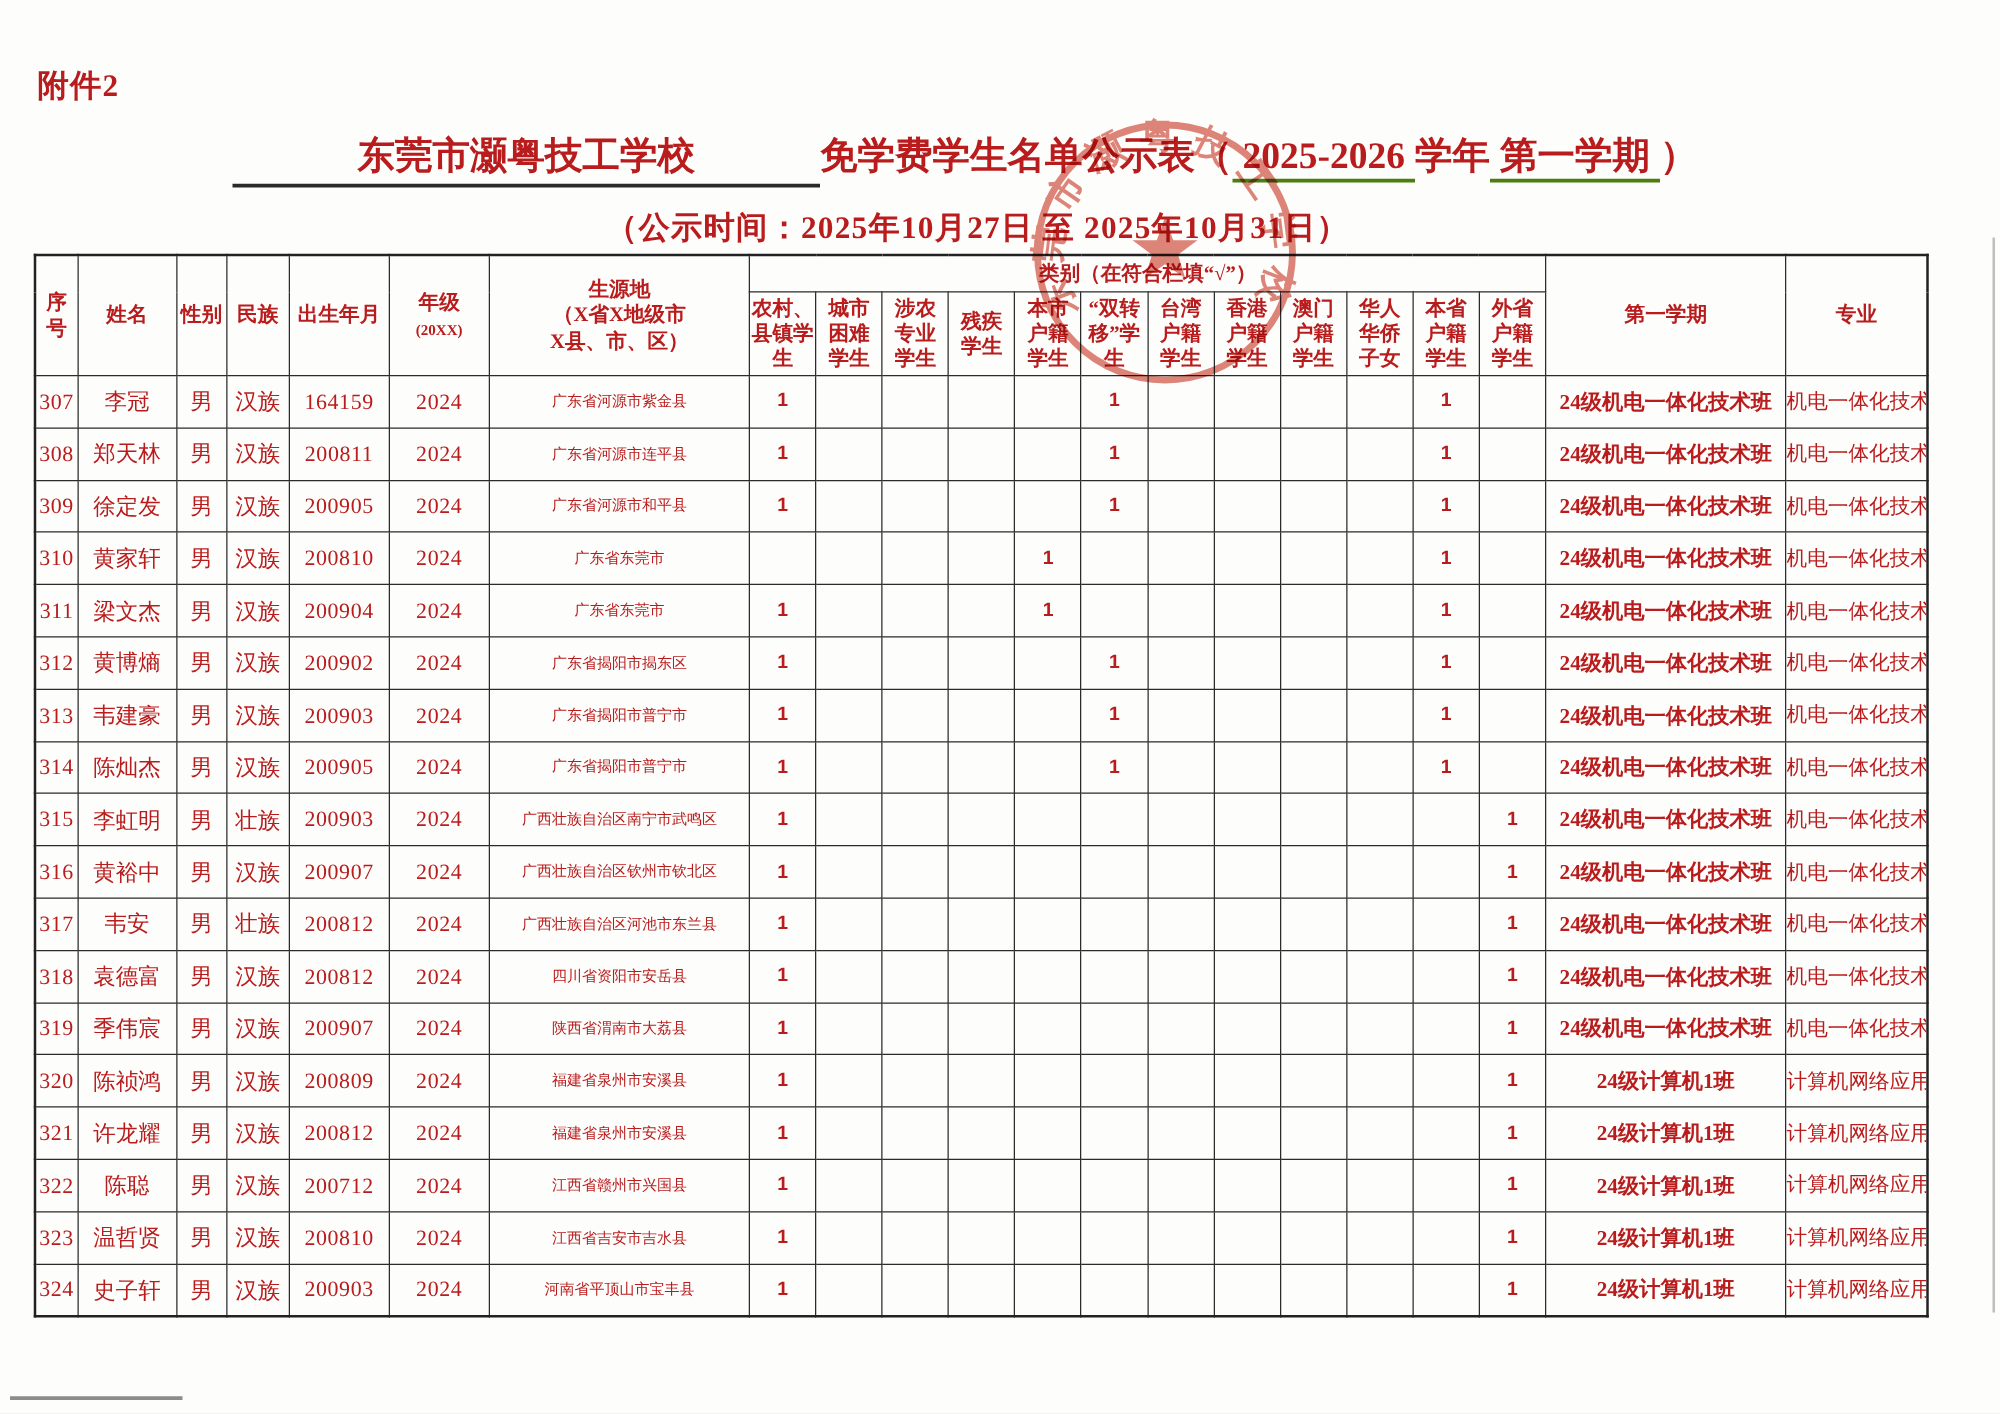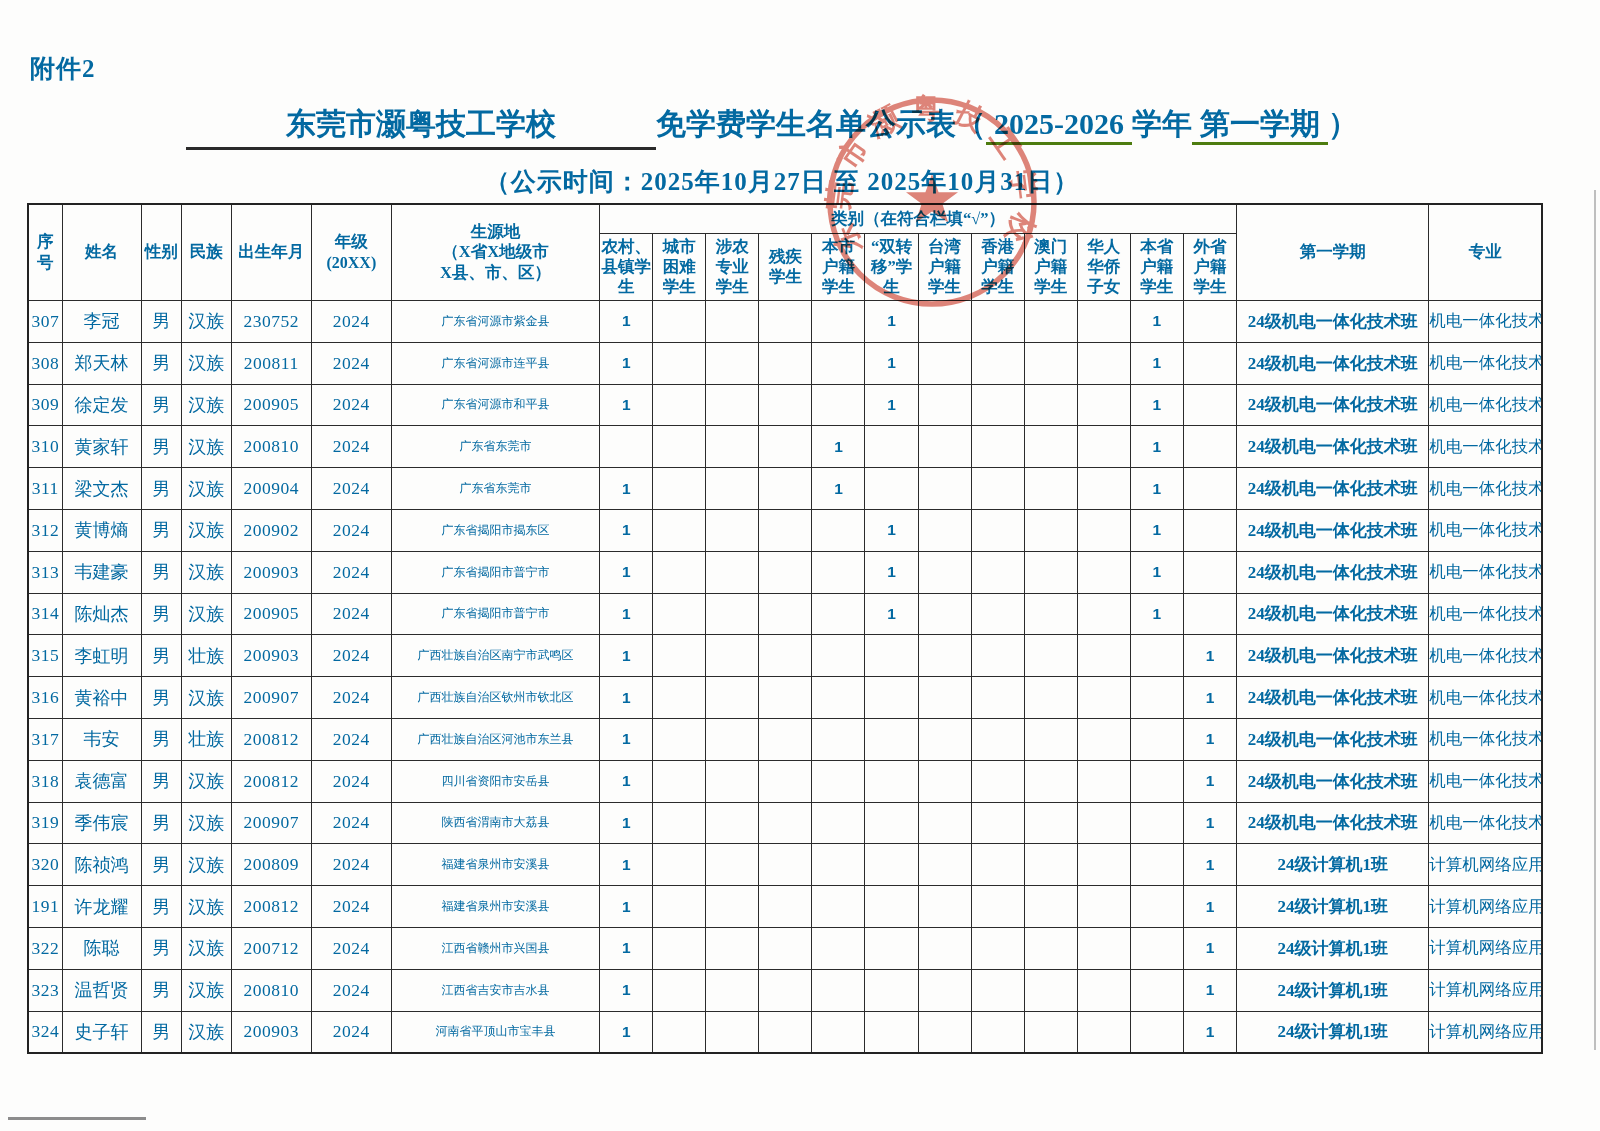"附件2" .page { color: #0369a1 -> #b91c1c }
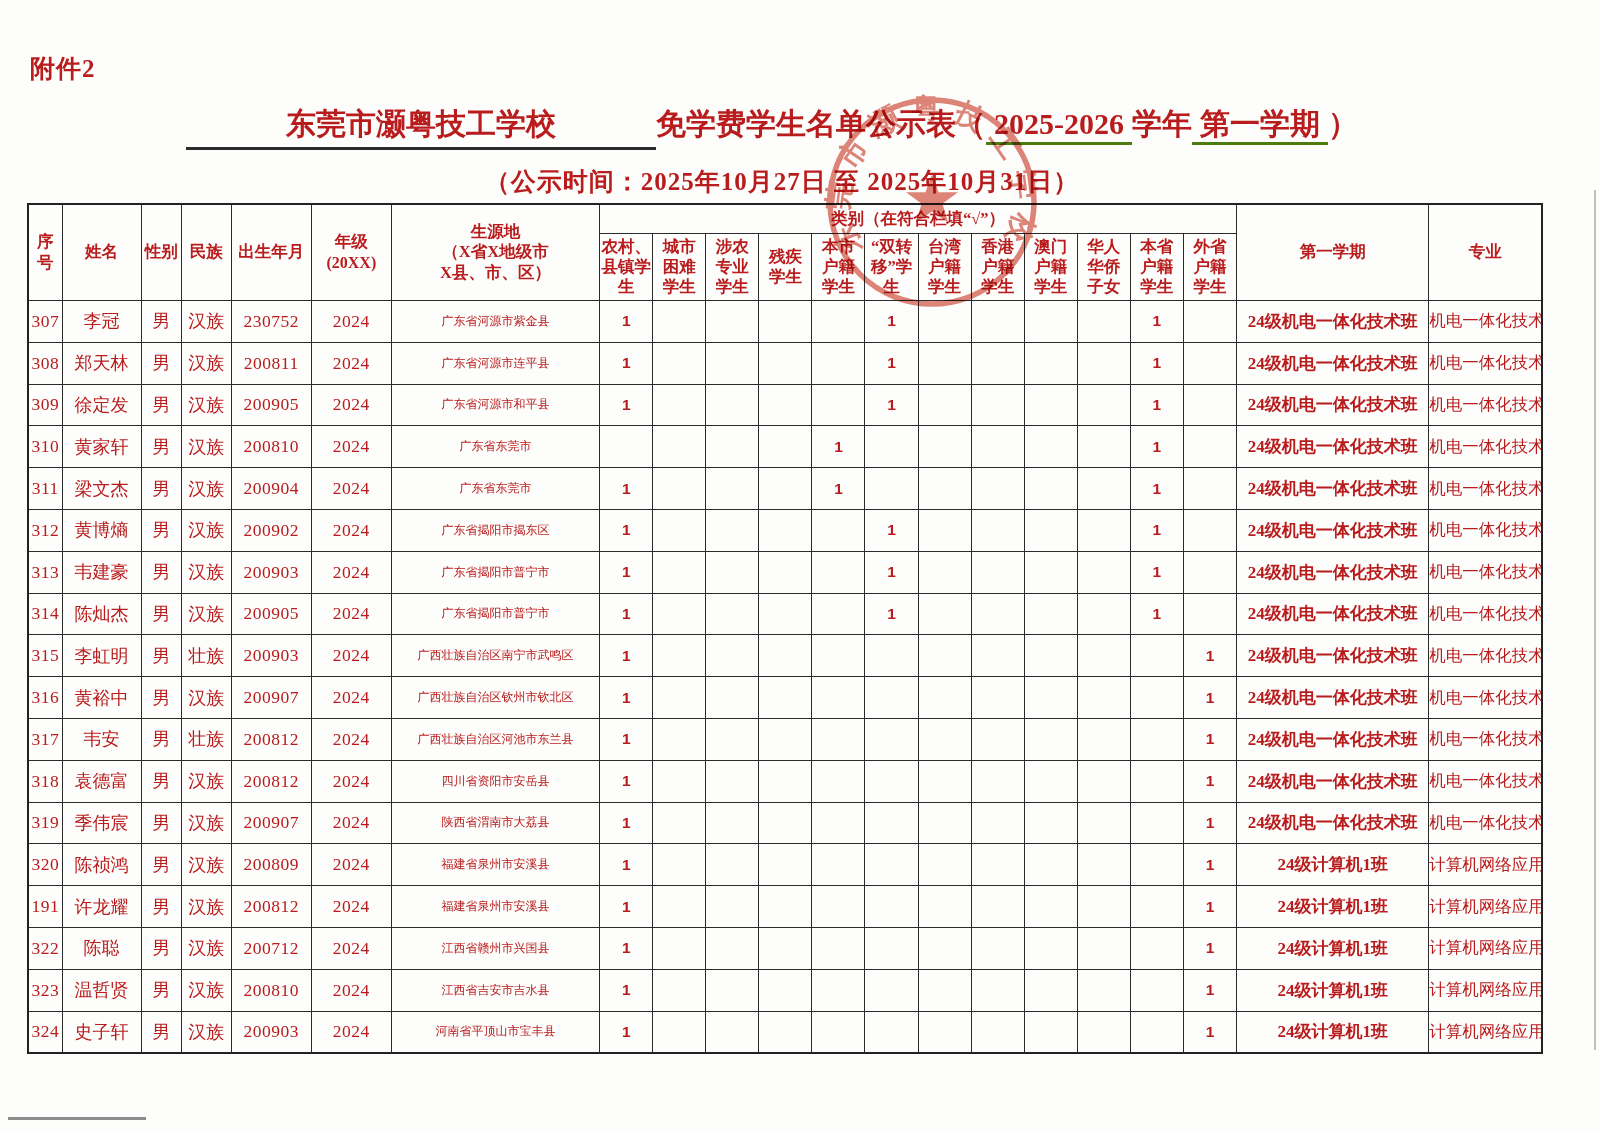"(20XX)" .grade-sub { font-size: 16px -> 12px }
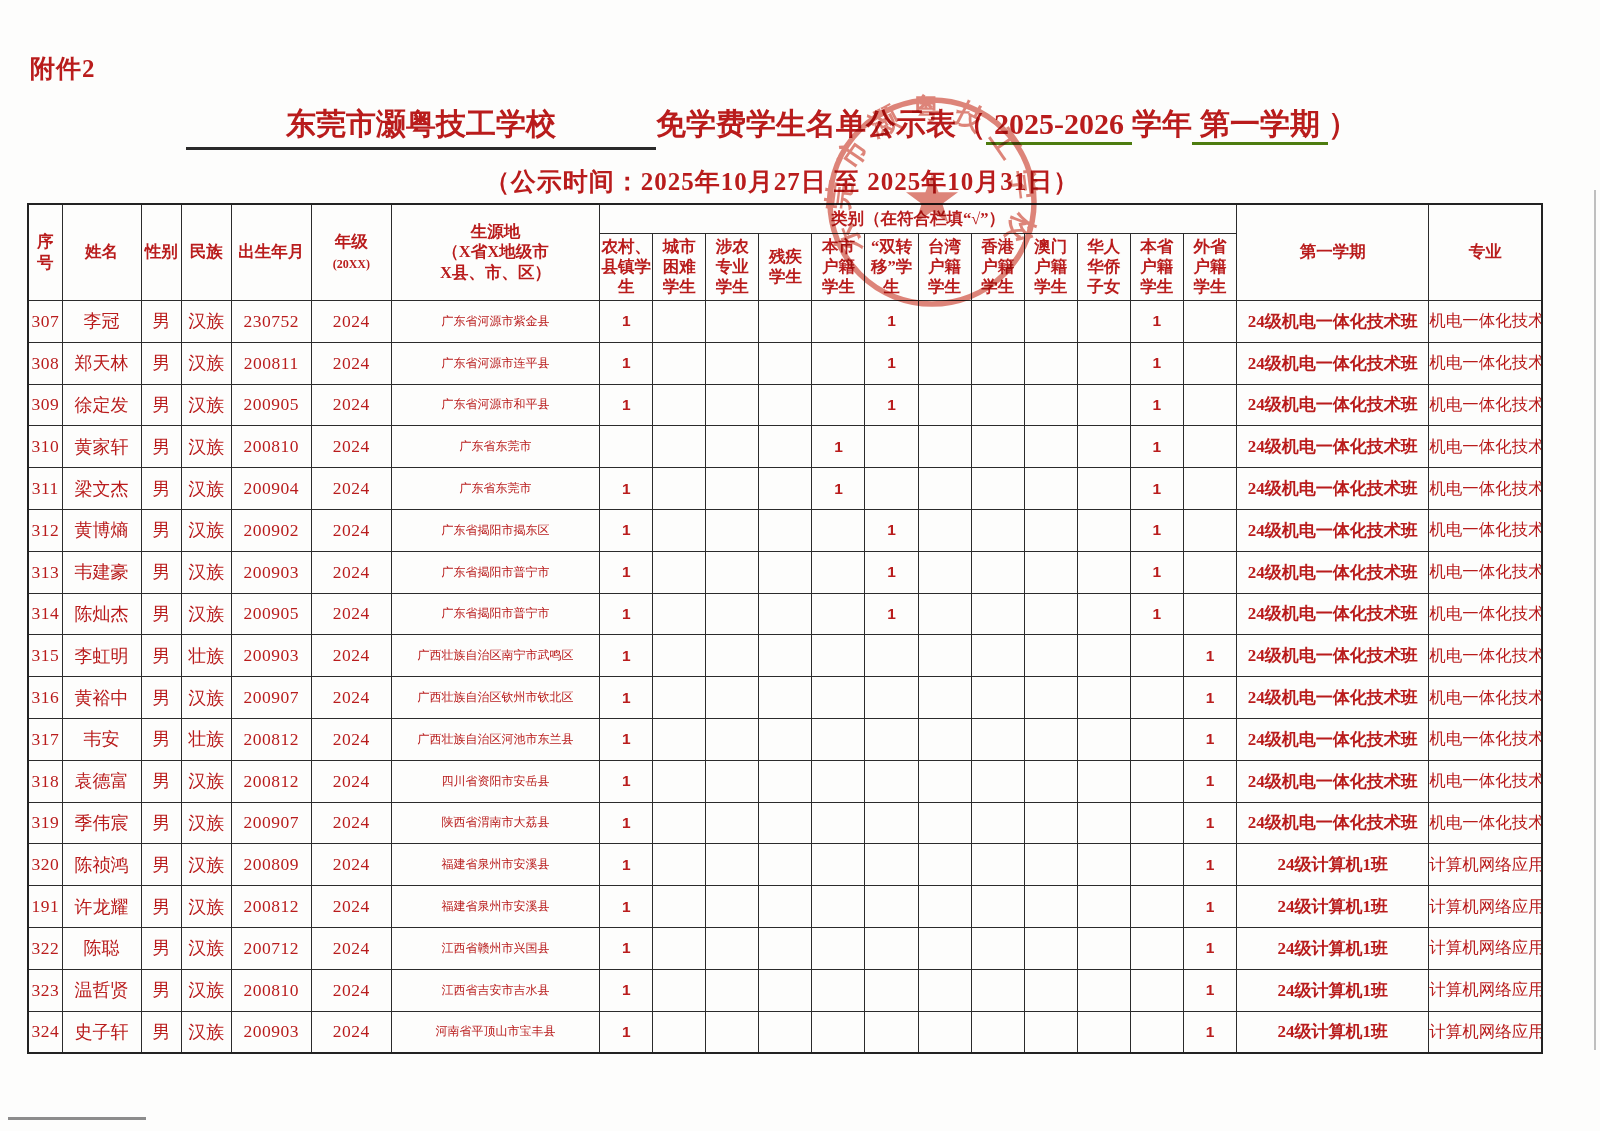"230752" td.c4 { text: 230752 -> 164159 }
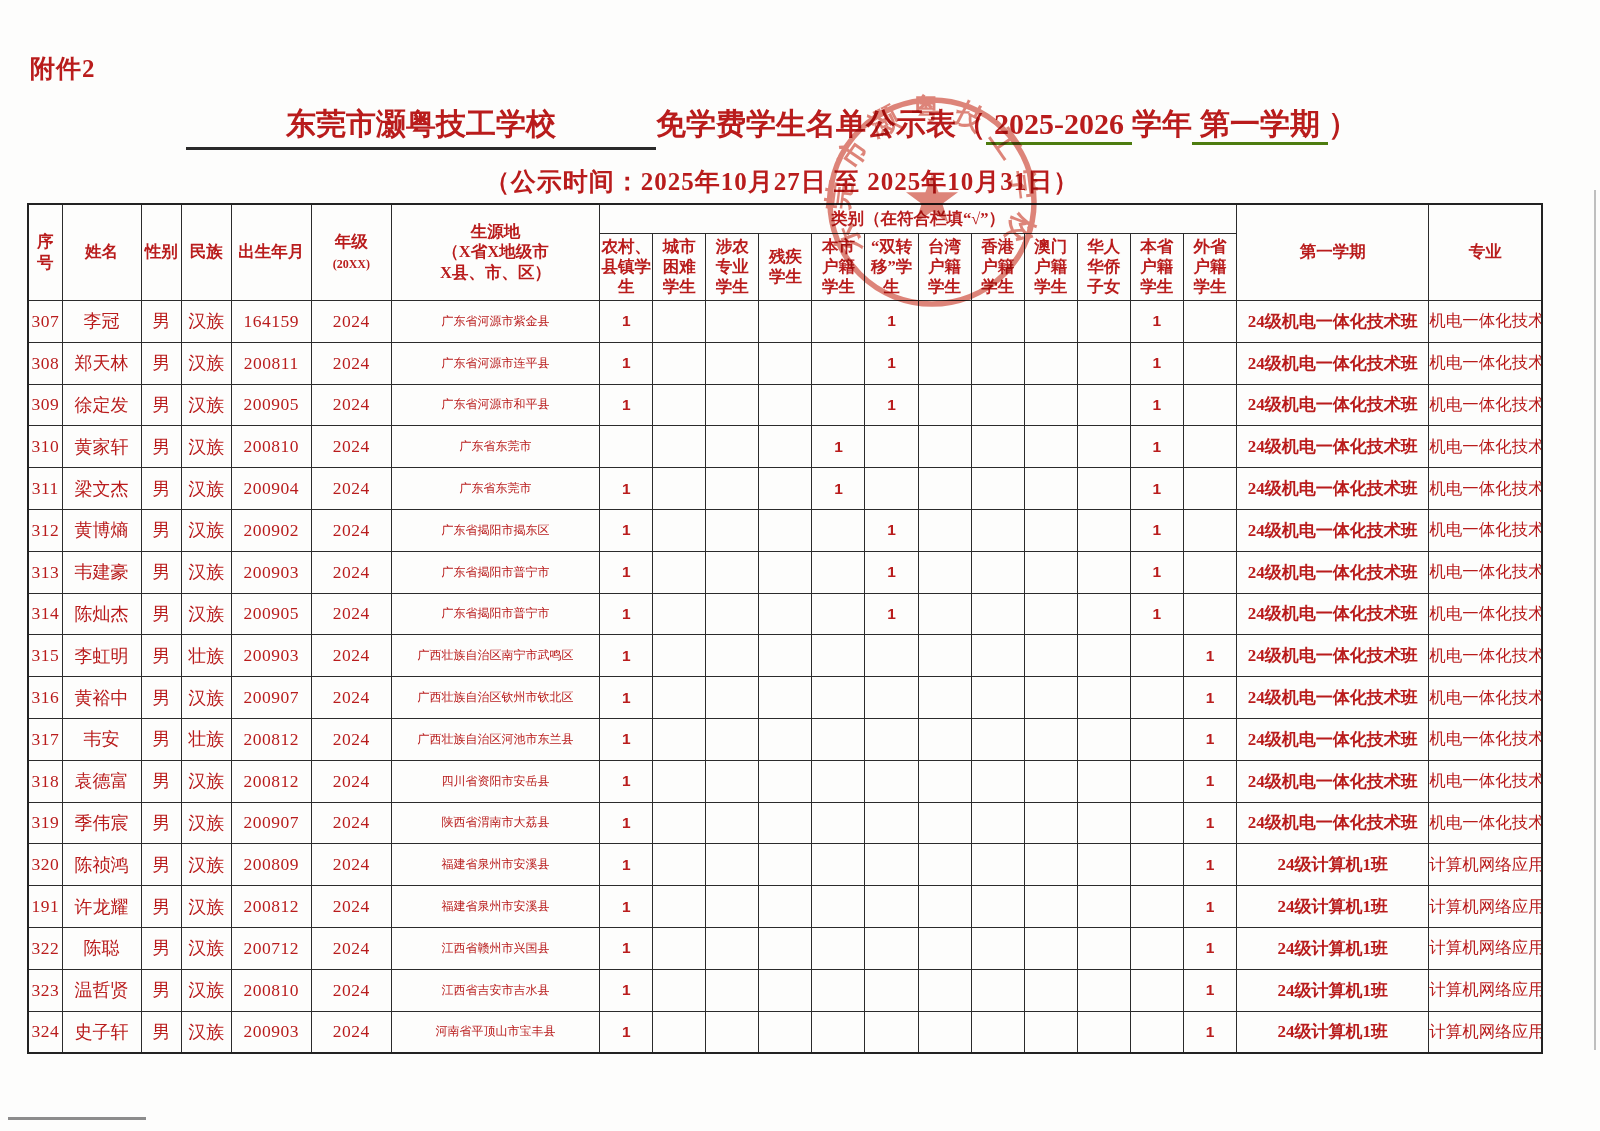"191" td.c0 { text: 191 -> 321 }
